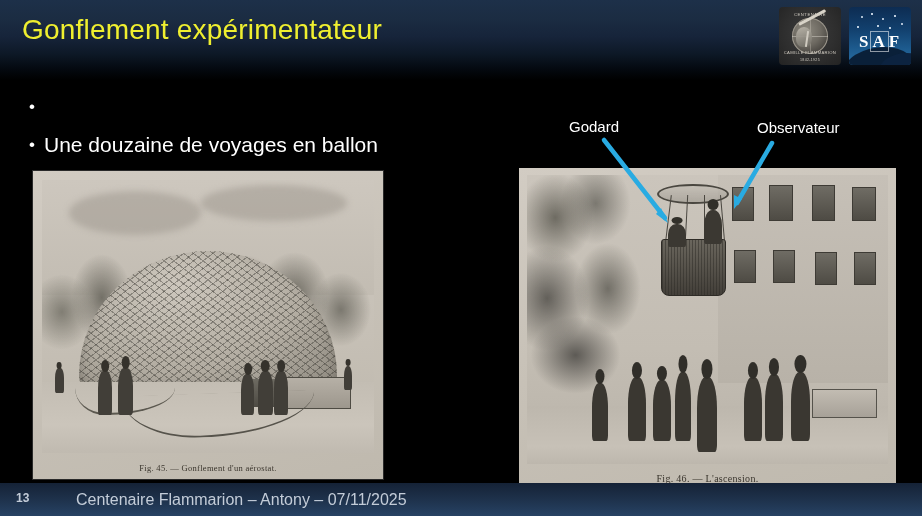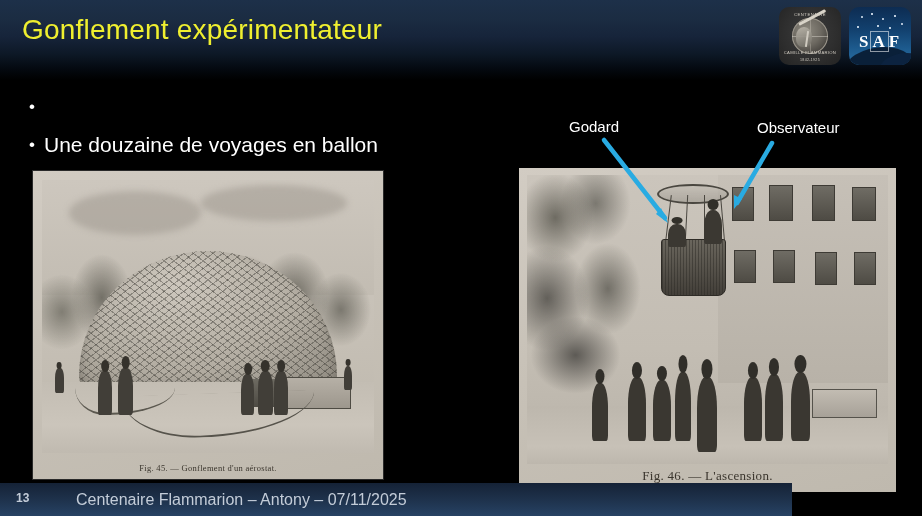"SAF" .logo-box { border-radius: 10px -> 4px }
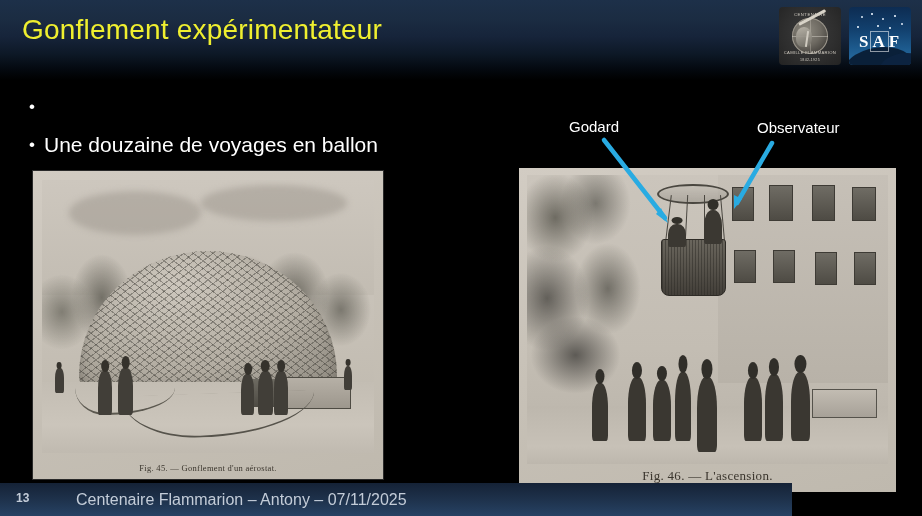"Fig. 46. — L'ascension." .fig-right .caption { font-size: 13px -> 10px }
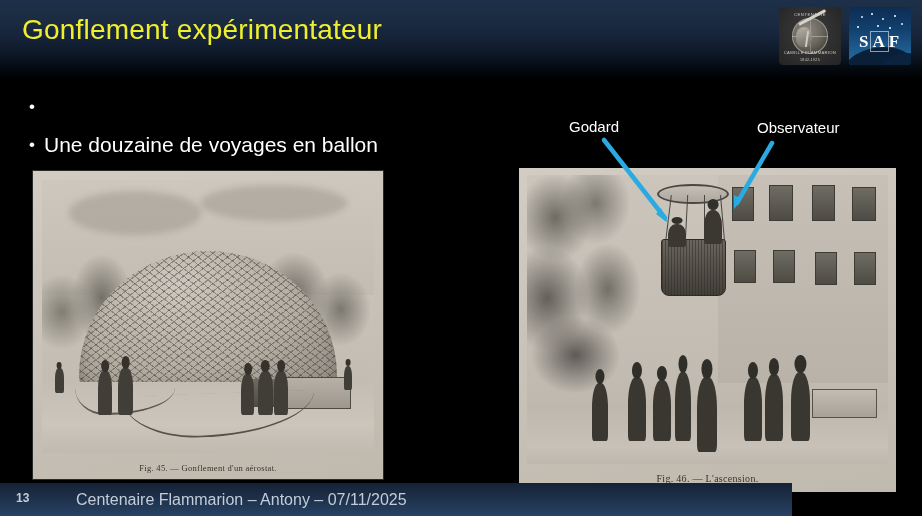"13" .footer { width: 792px -> 922px }
